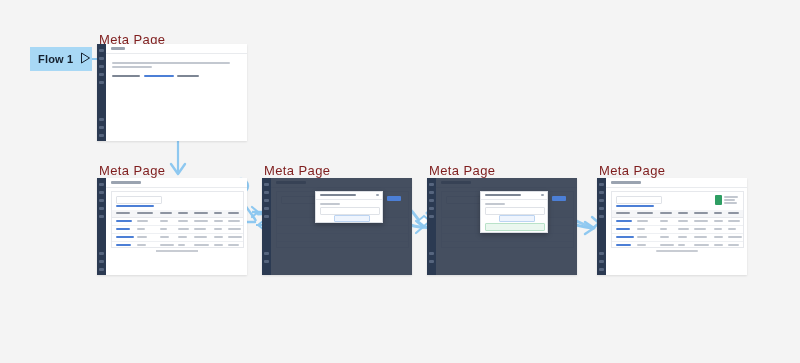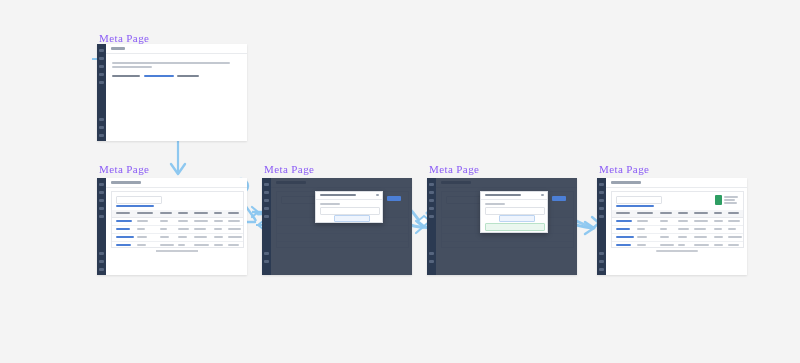"Meta Page" .caption { color: #8b5cf6 -> #7f1d1d; font-family: Liberation Serif, serif -> none; font-size: 11px -> 13px }
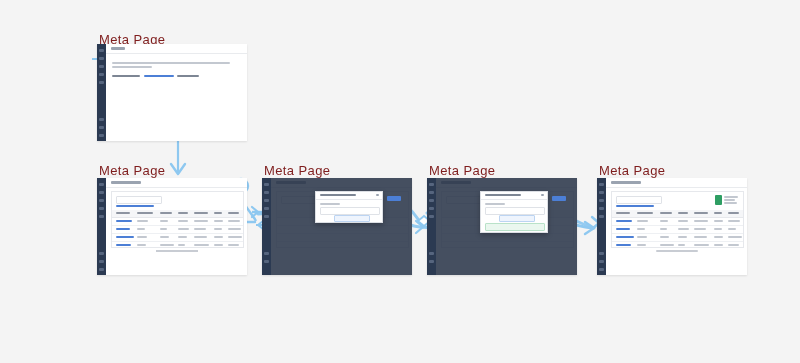"Flow 1" div.flow-badge { html: none -> <div> <span>Flow 1</span> <span> <svg> <path></path> </svg> </span> </div> }
